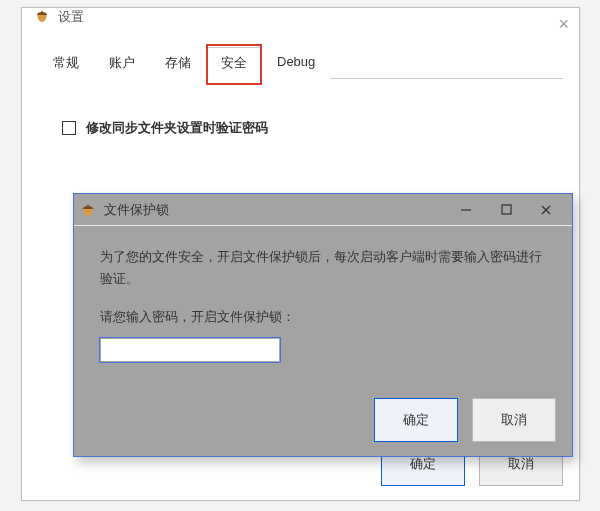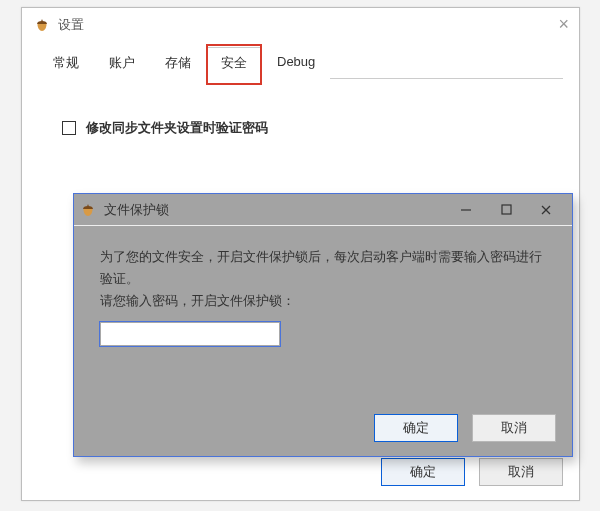"设置" .titlebar { align-items: center -> flex-start }
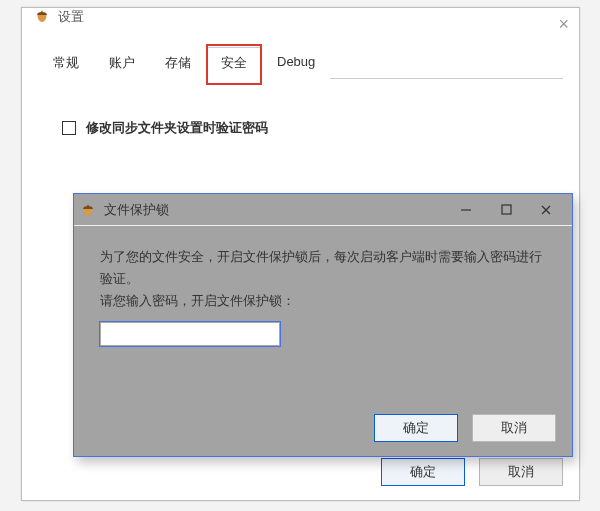"请您输入密码，开启文件保护锁：" .dlg-prompt { margin-top: none -> 16px }
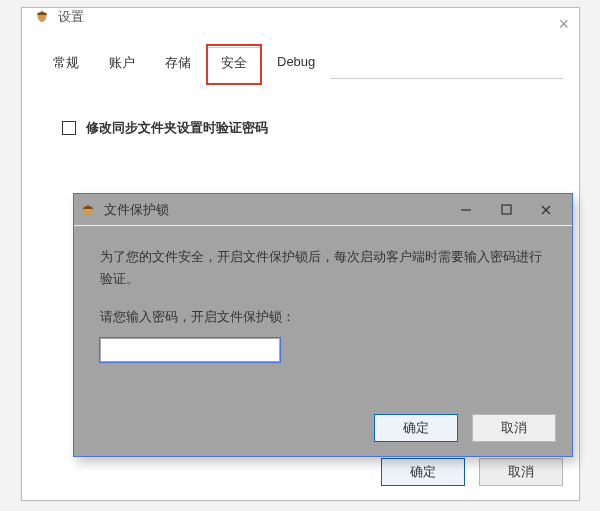"确定" .btn { height: 28px -> 44px }
